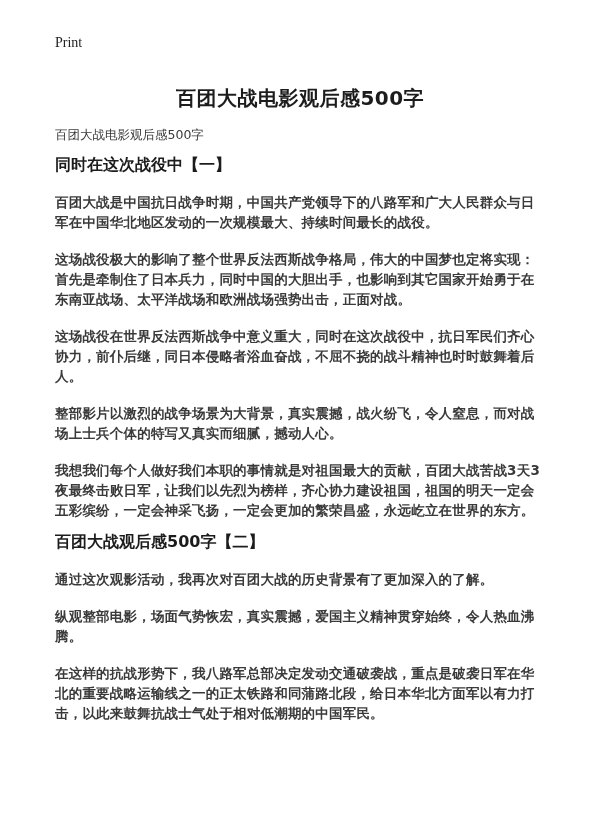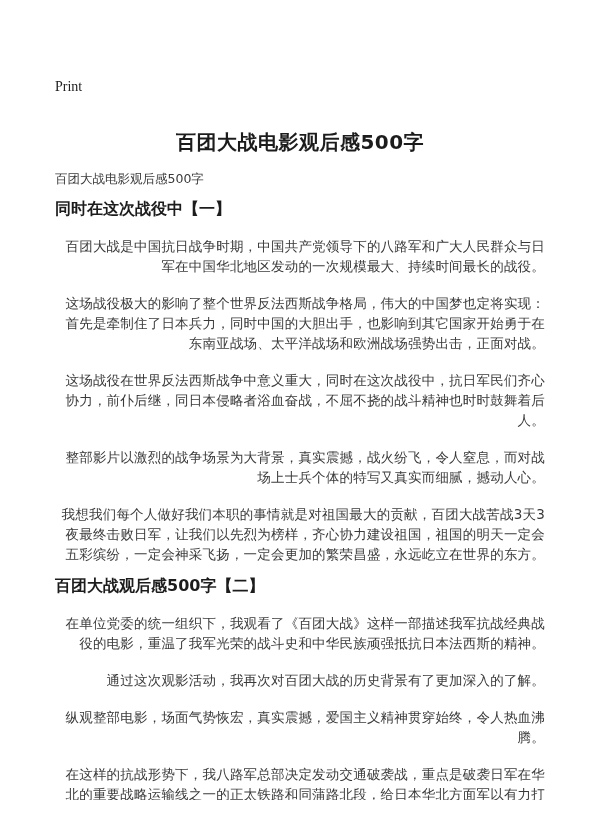"Print" .page { padding: 76px 55px 20px 55px -> 32px 55px 20px 55px }
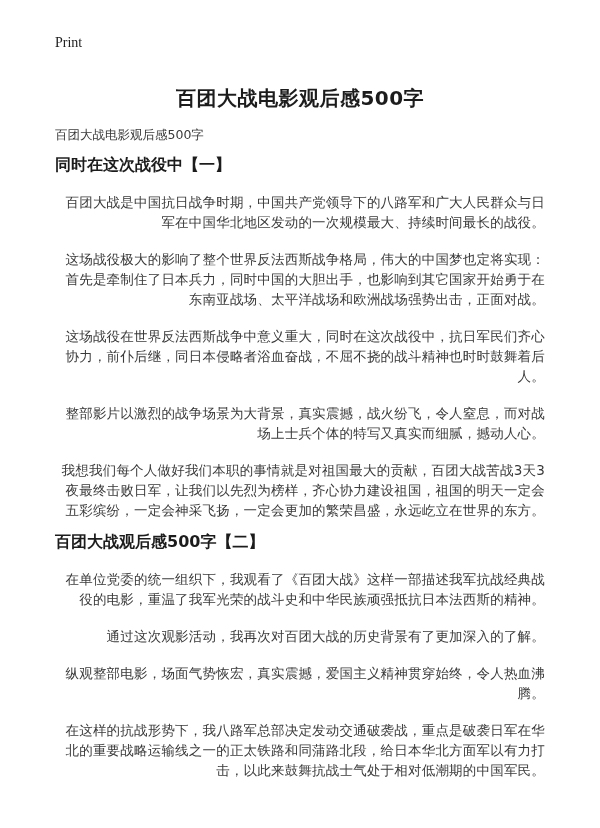"百团大战是中国抗日战争时期，中国共产党领导下的八路军和广大人民群众与日军在中国华" .body-para { font-weight: none -> bold; text-align: right -> left }
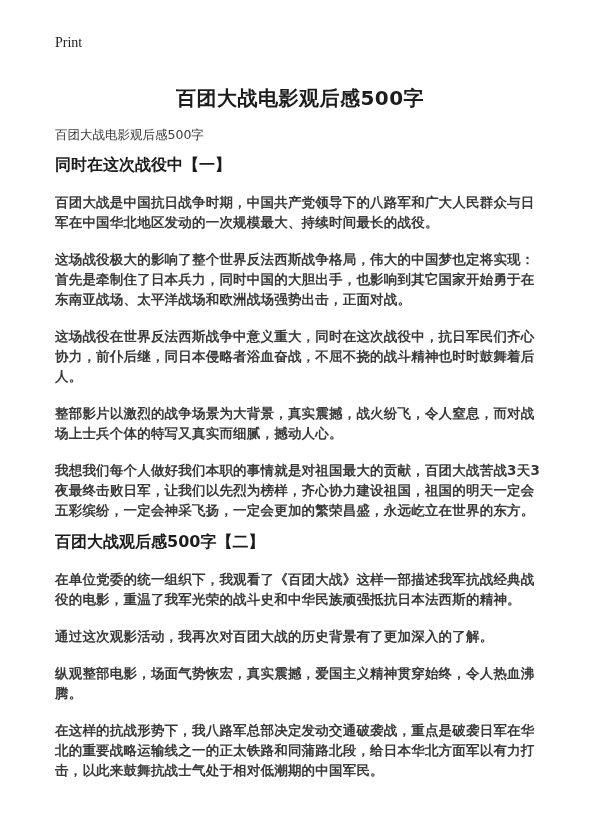"在单位党委的统一组织下，我观看了《百团大战》这样一部描述我军抗战经典战役的电影，" p.body-para { html: <p>在单位党委的统一组织下，我观看了《百团大战》这样一部描述我军抗战经典战役的电影，重温了我军光荣的战斗史和中华民族顽强抵抗日本法西斯的精神。</p> -> none }
